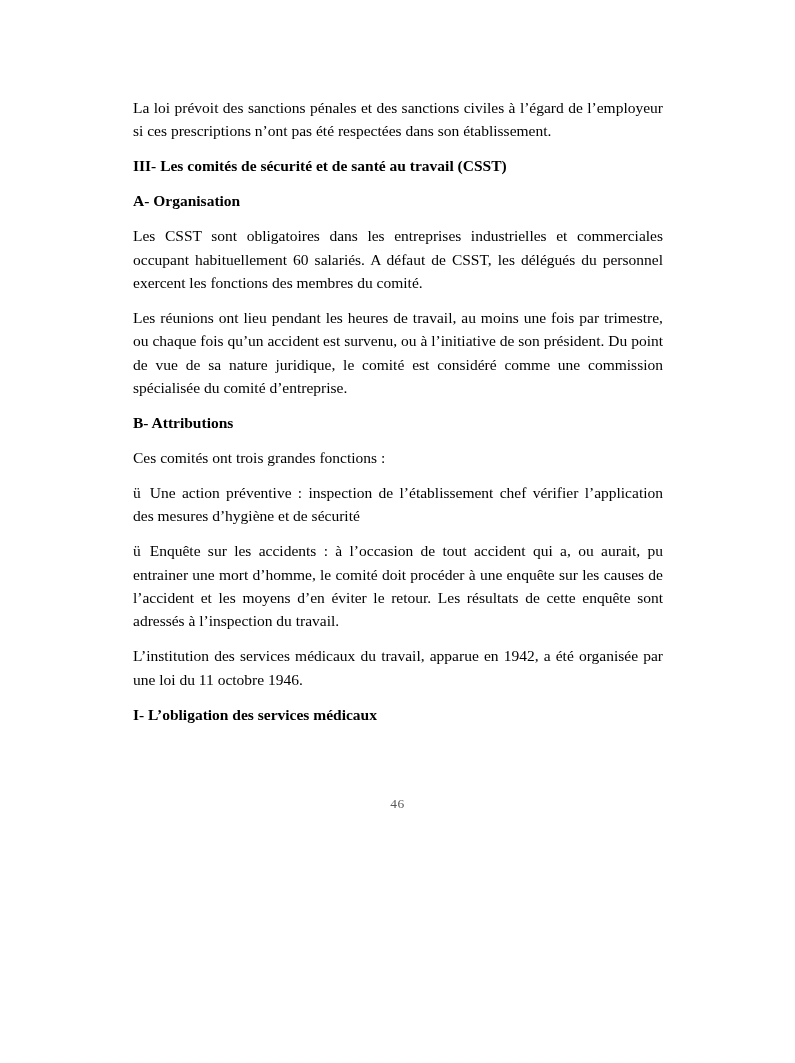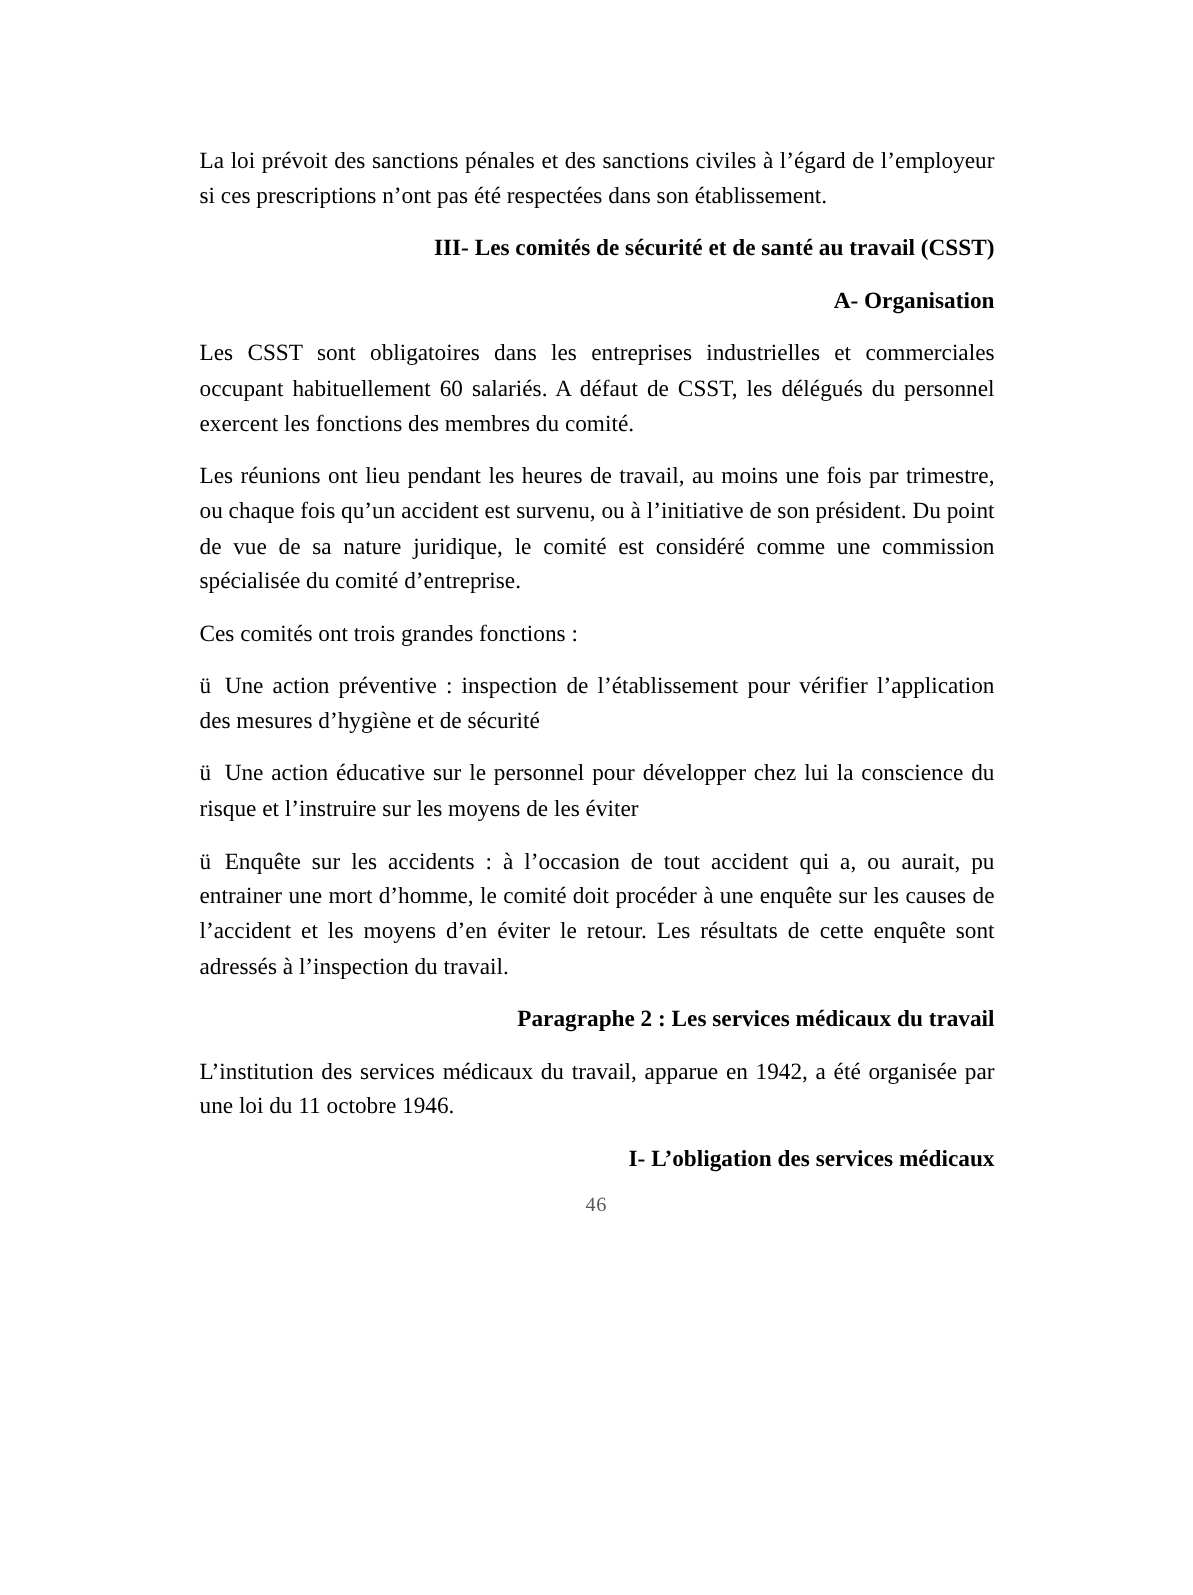"III- Les comités de sécurité" .content h2 { text-align: right -> left }
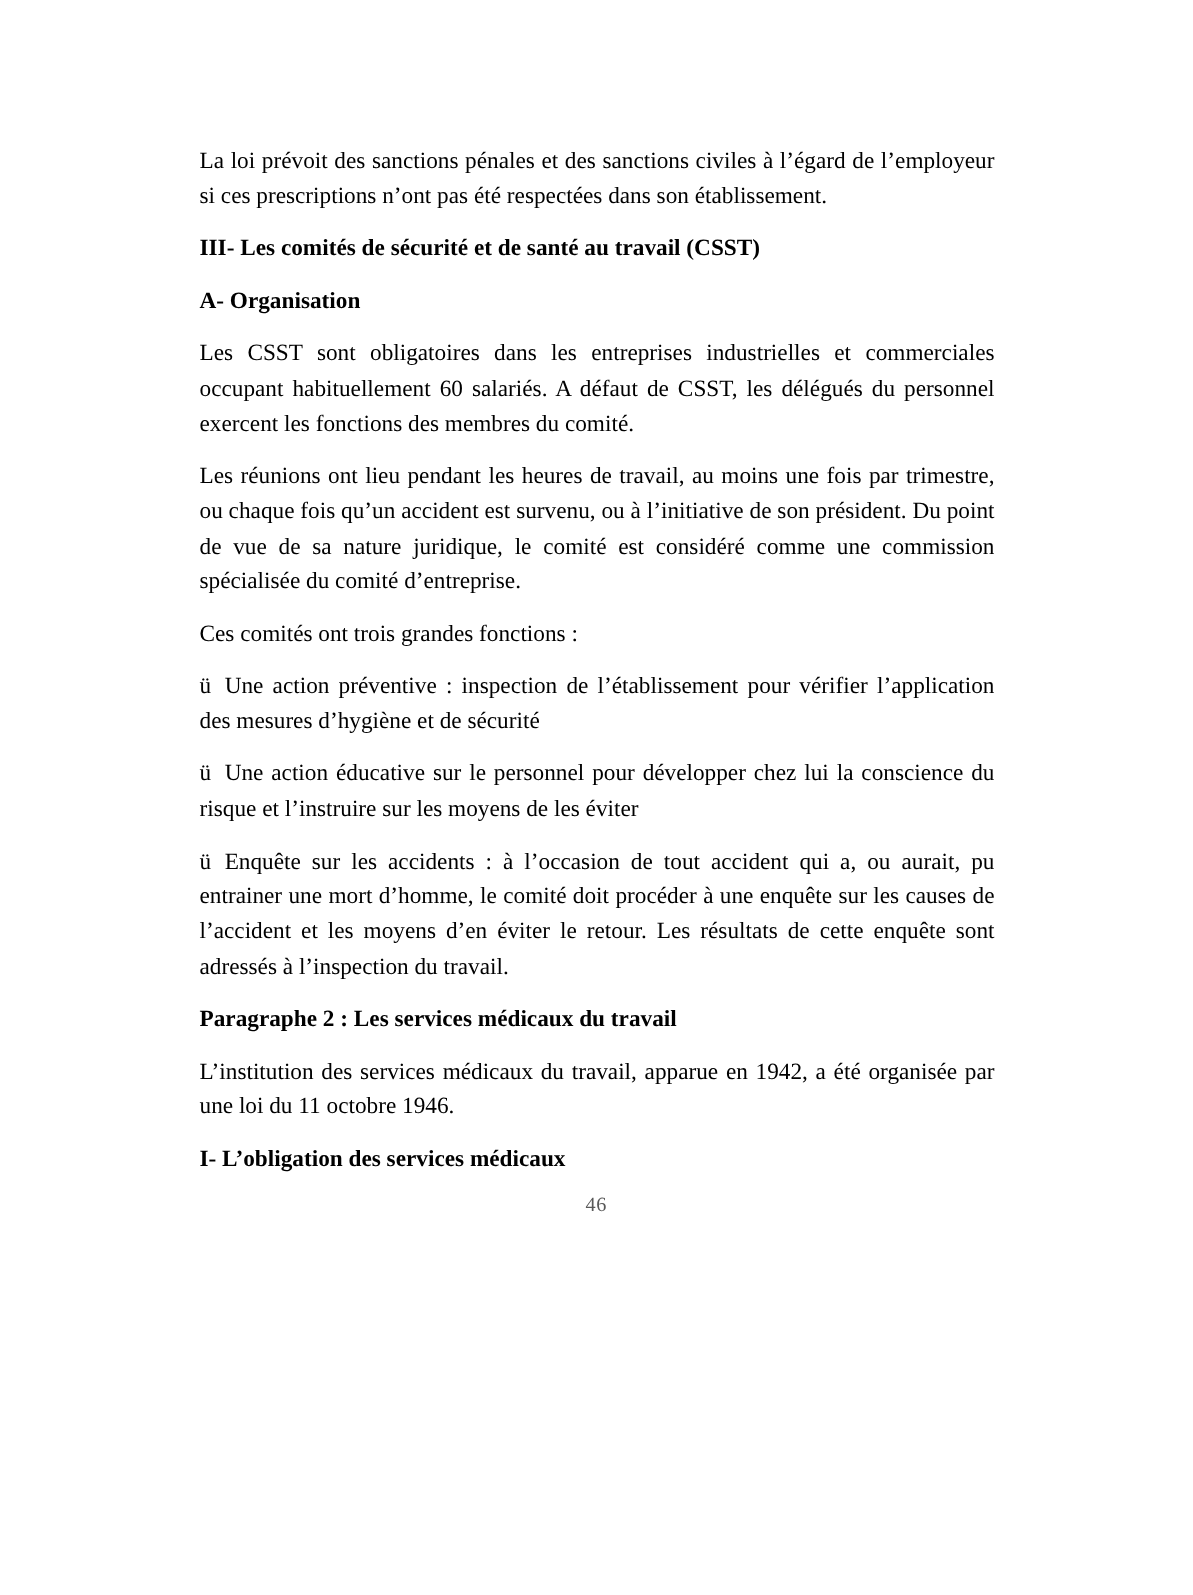"B- Attributions" h2 { html: none -> <h2>B- Attributions</h2> }
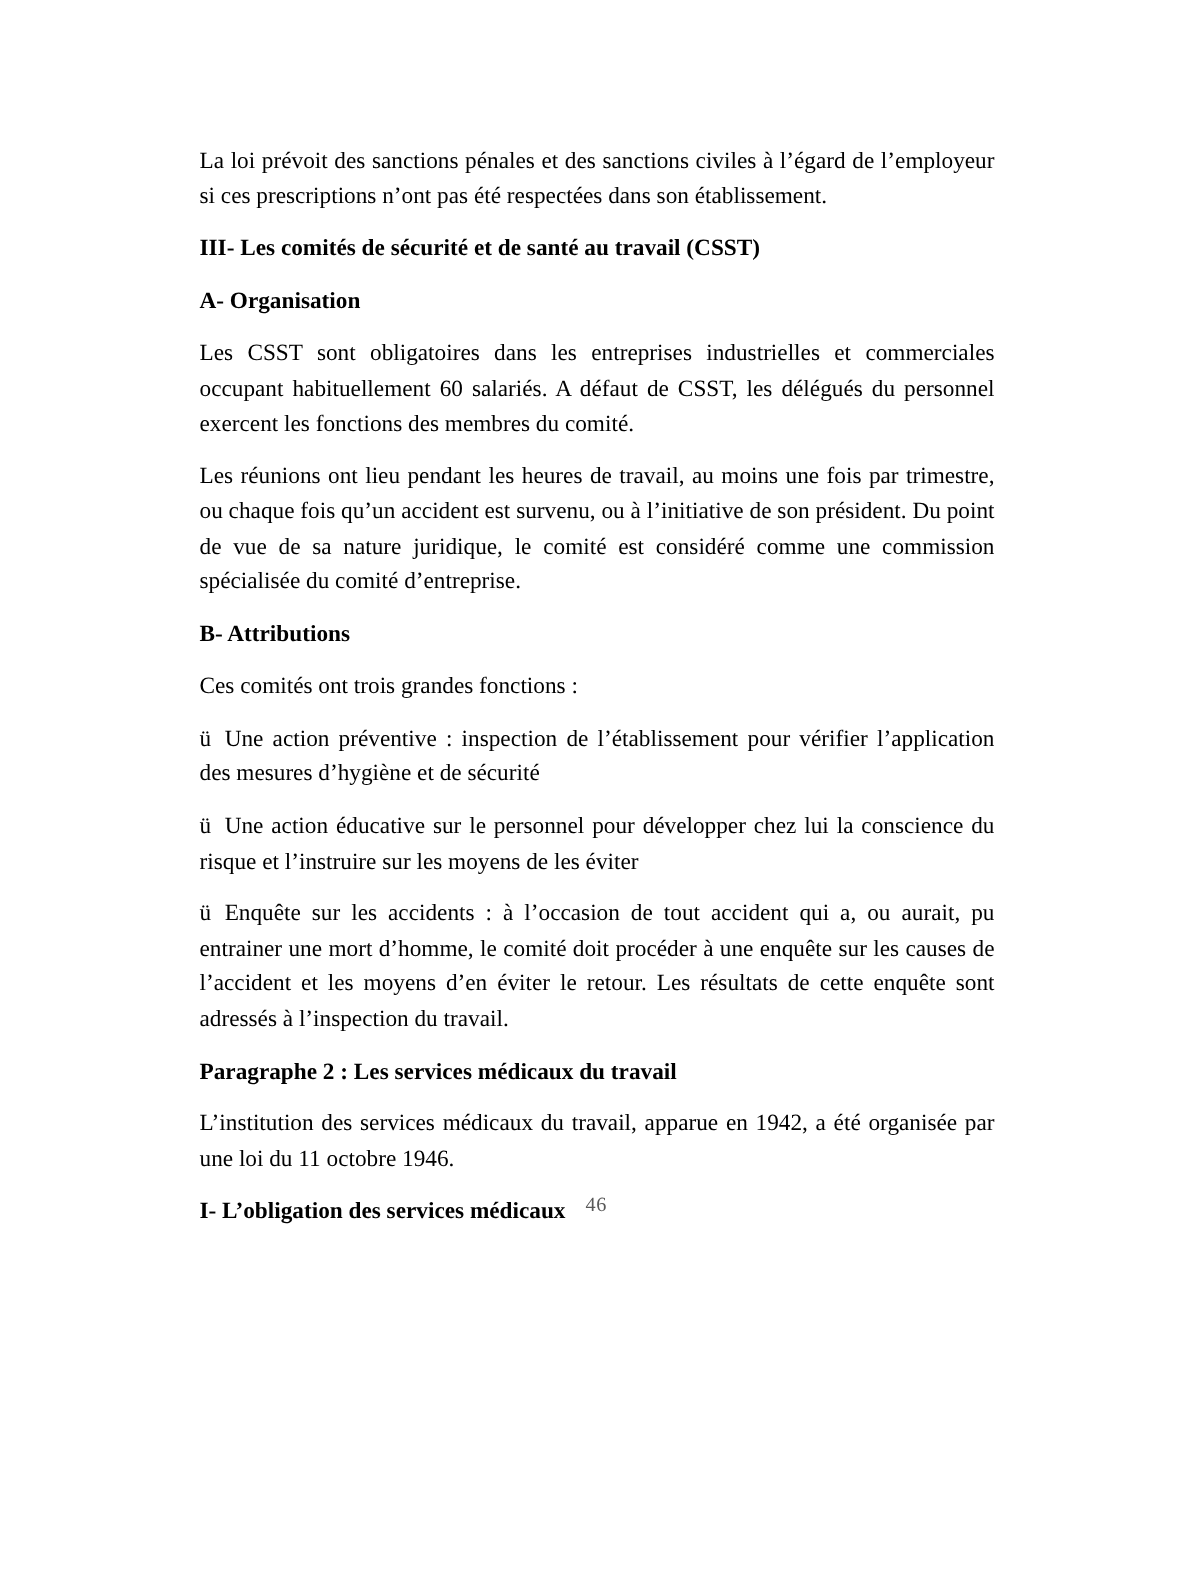"Une action préventive : inspection" span { text: pour -> chef }
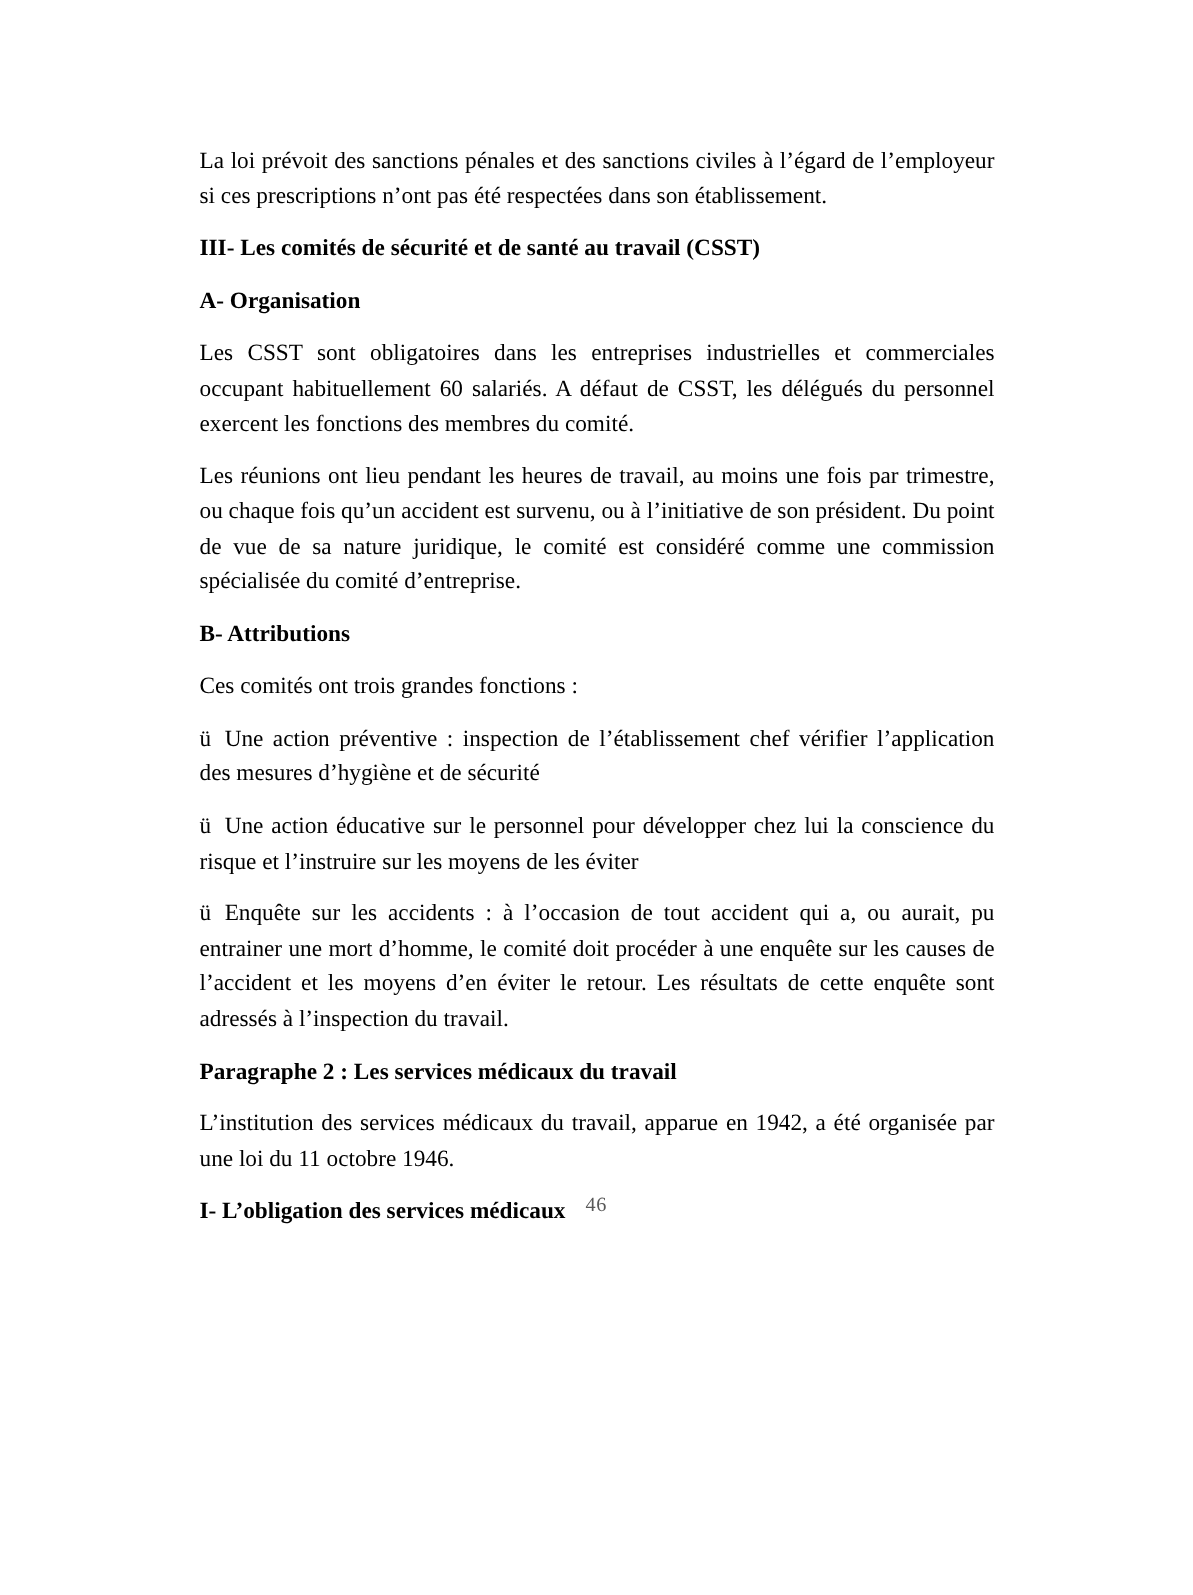"ü Une action éducative sur" p { html: <p><span>ü</span><span>Une action éducative sur le personnel pour développer chez lui la conscience du risque et l’instruire sur les moyens de les éviter</span></p> -> none }
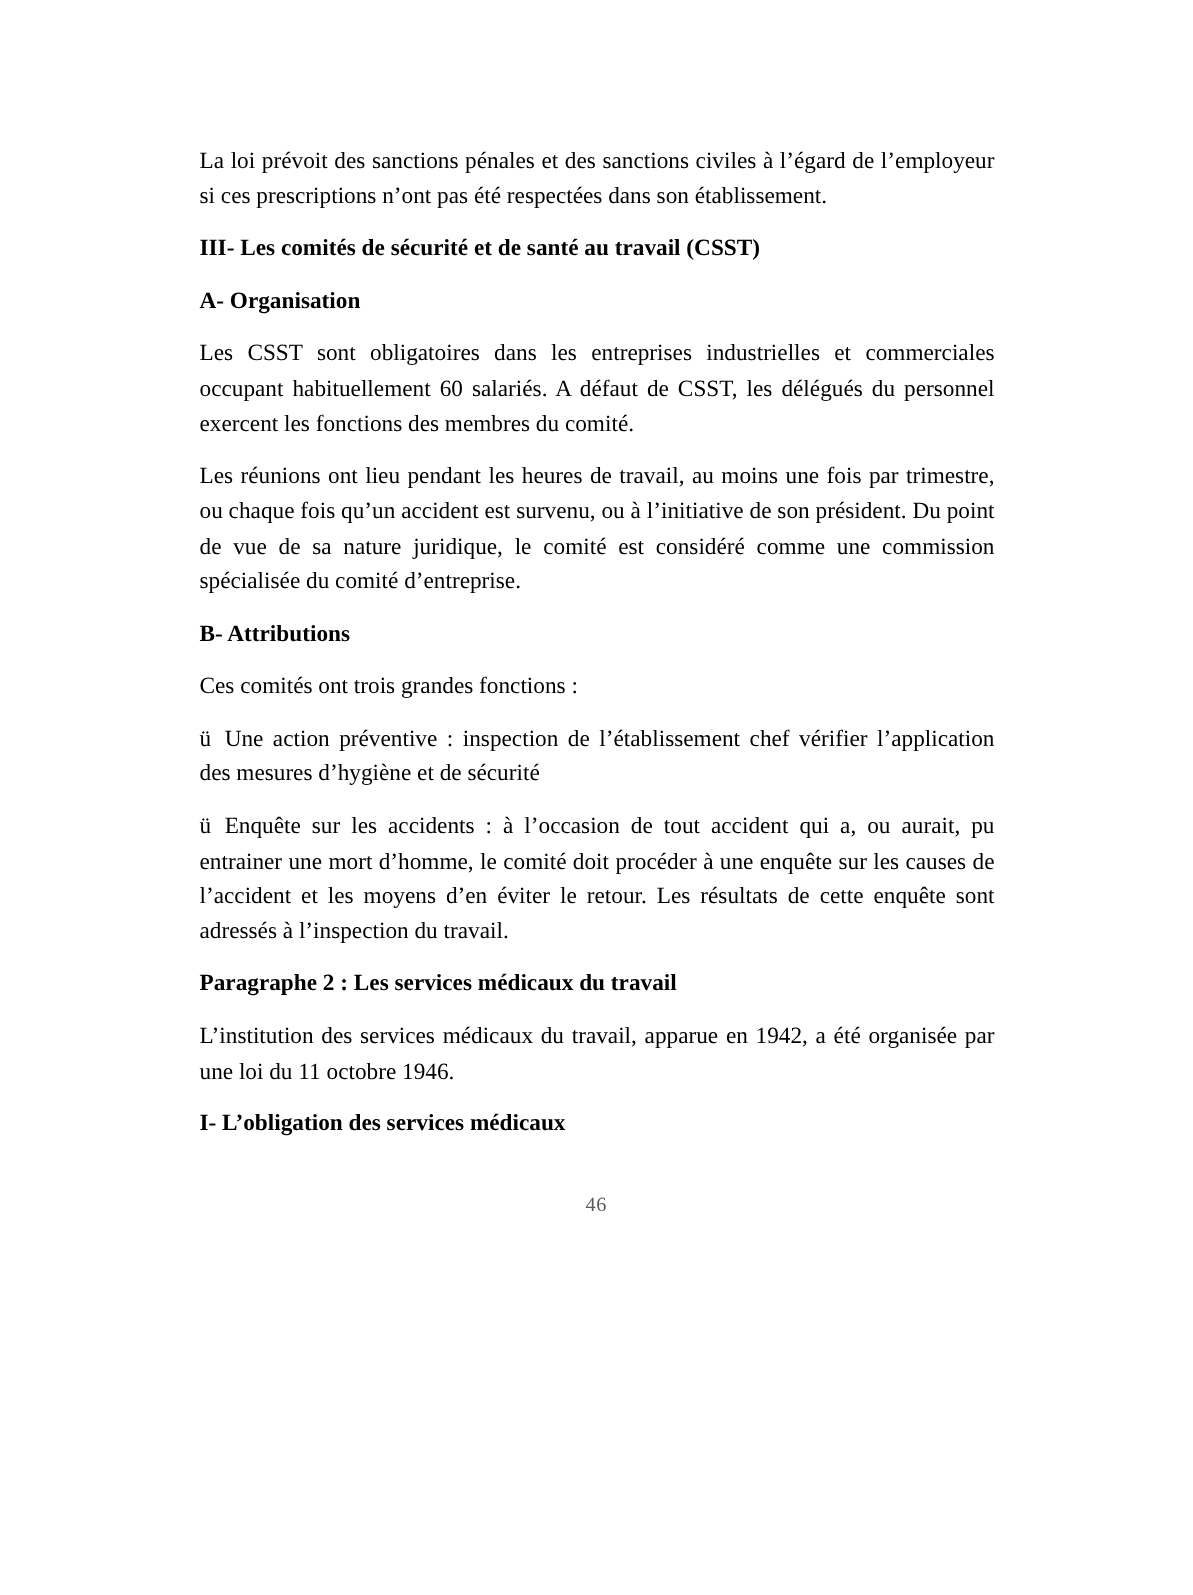"Paragraphe 2 : Les services" h2 { html: <h2>Paragraphe 2 : Les services médicaux du travail</h2> -> none }
